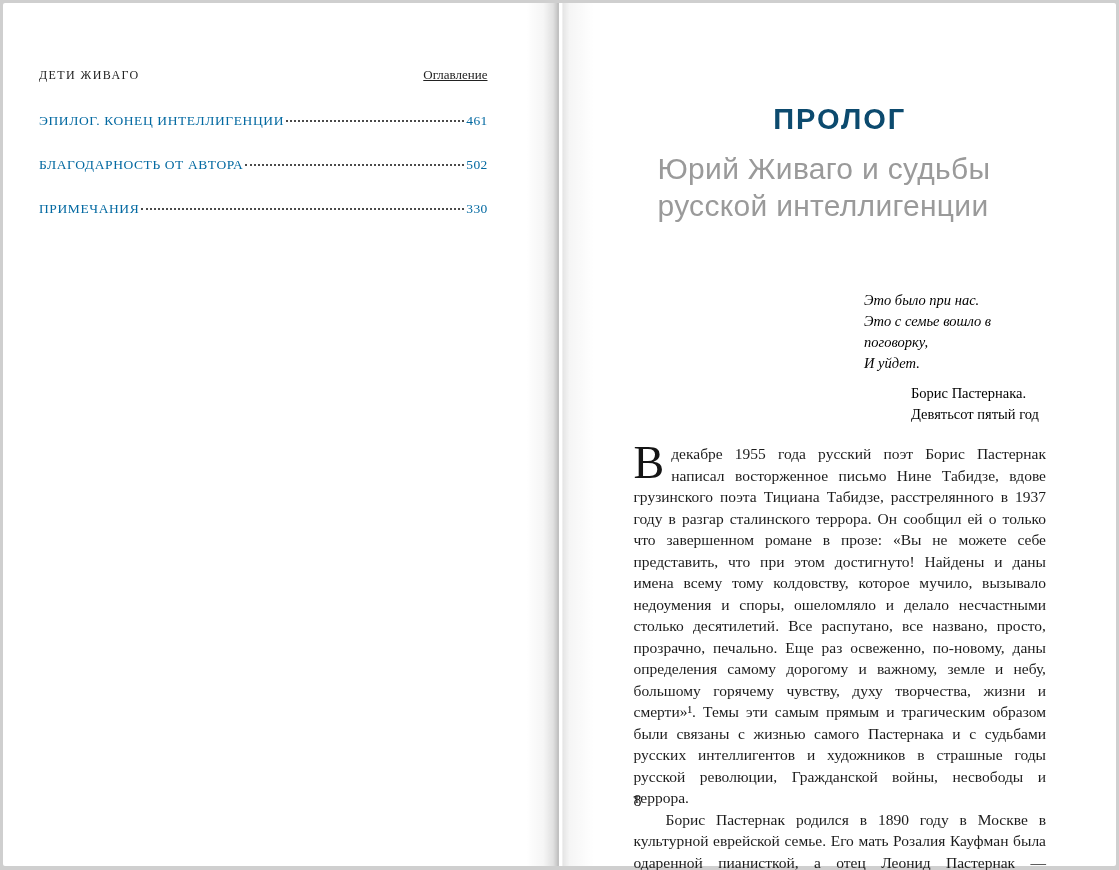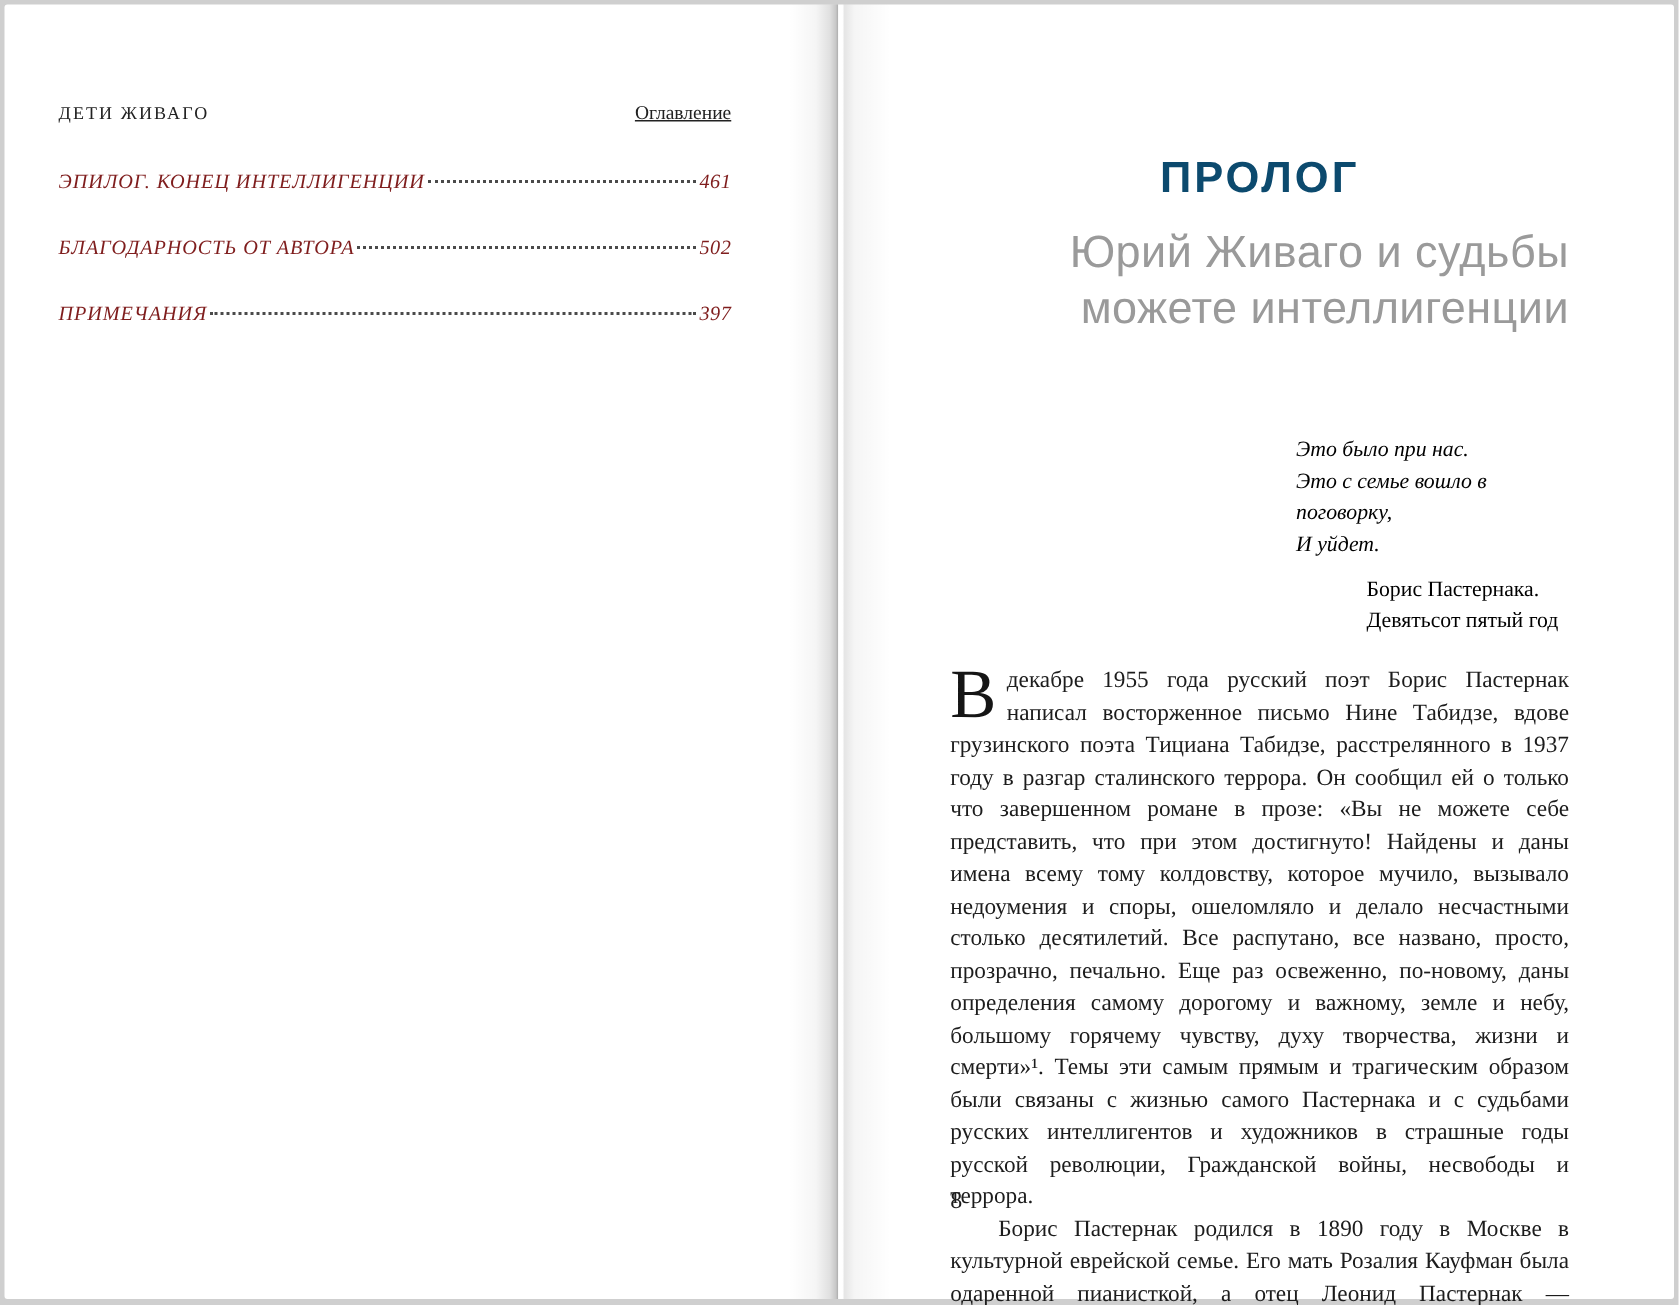"ЭПИЛОГ. КОНЕЦ ИНТЕЛЛИГЕНЦИИ" .toc-row { color: #7f1d1d -> #0369a1; font-style: italic -> none }
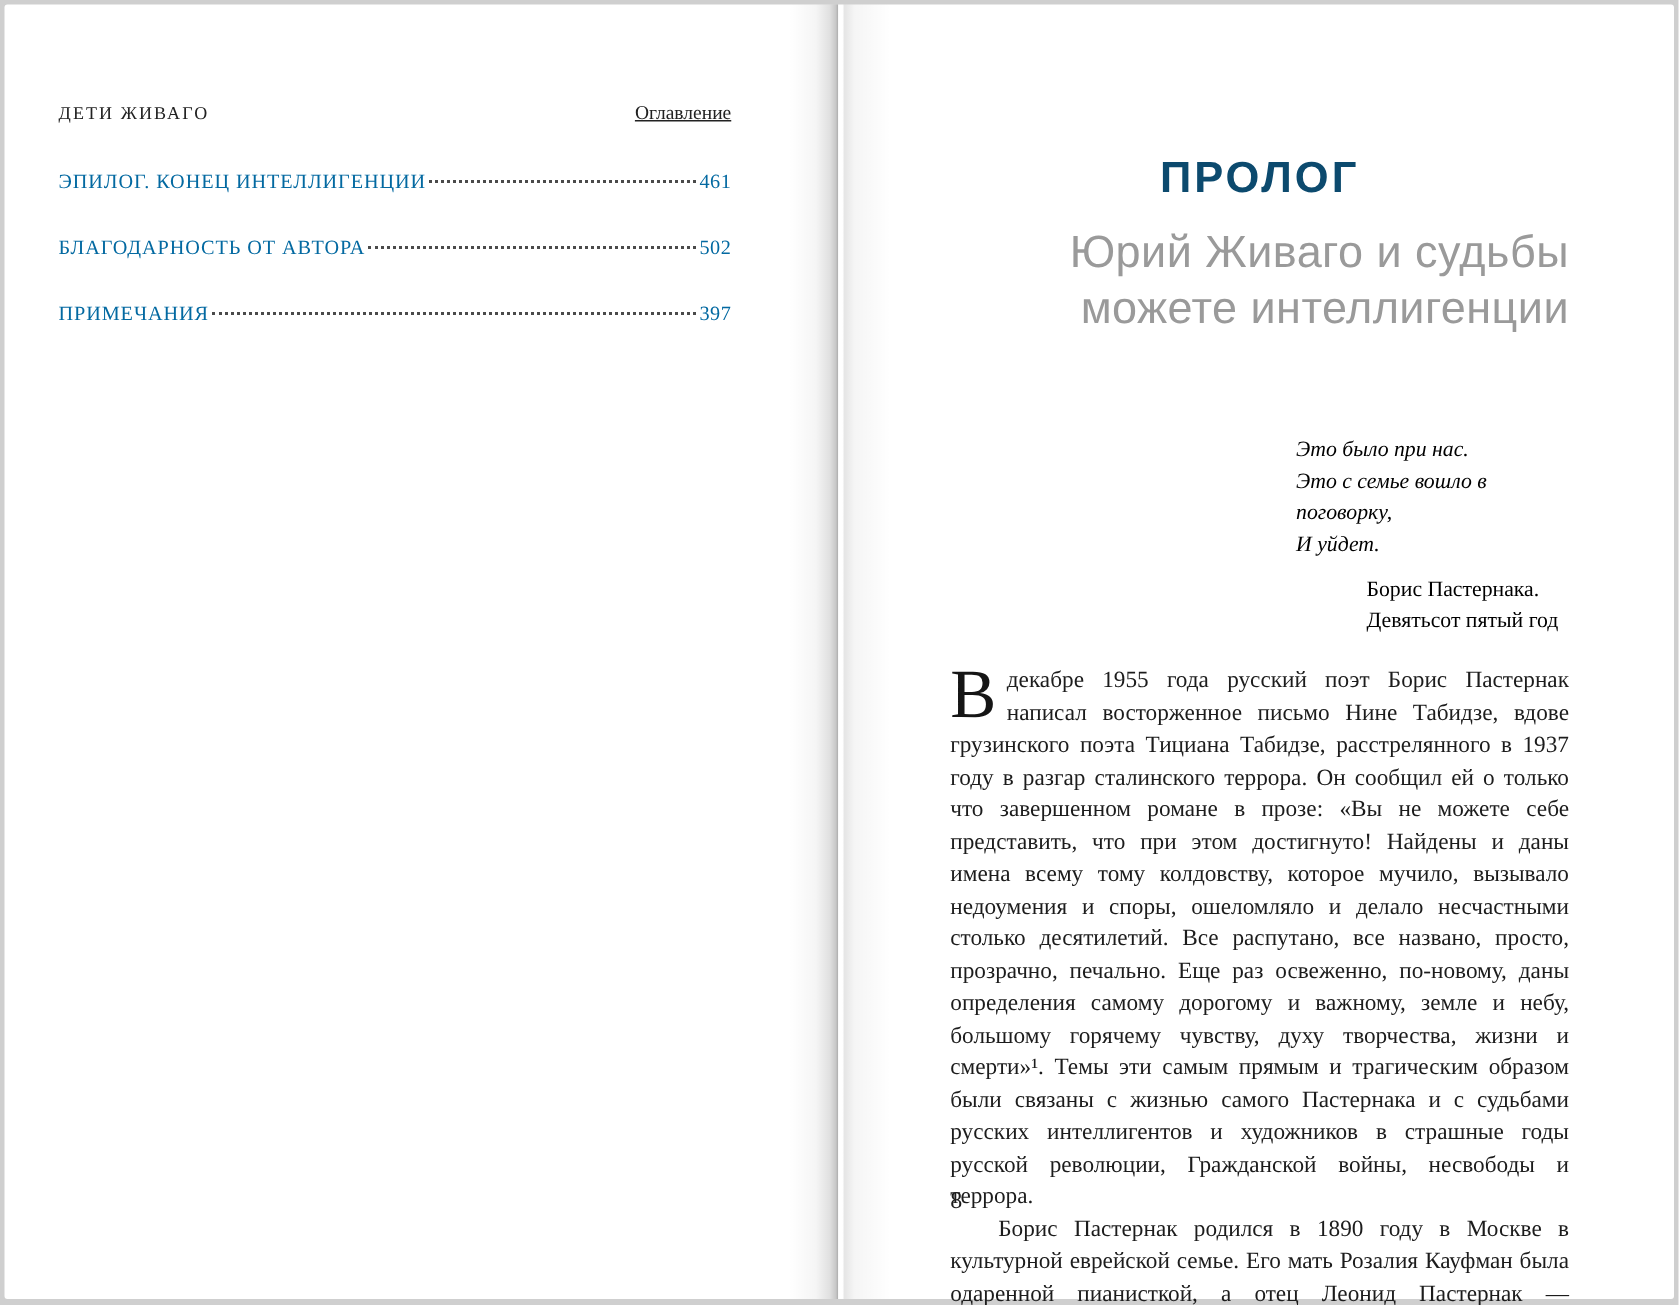"Юрий Живаго и судьбы" .chapter-subtitle { text-align: right -> none }
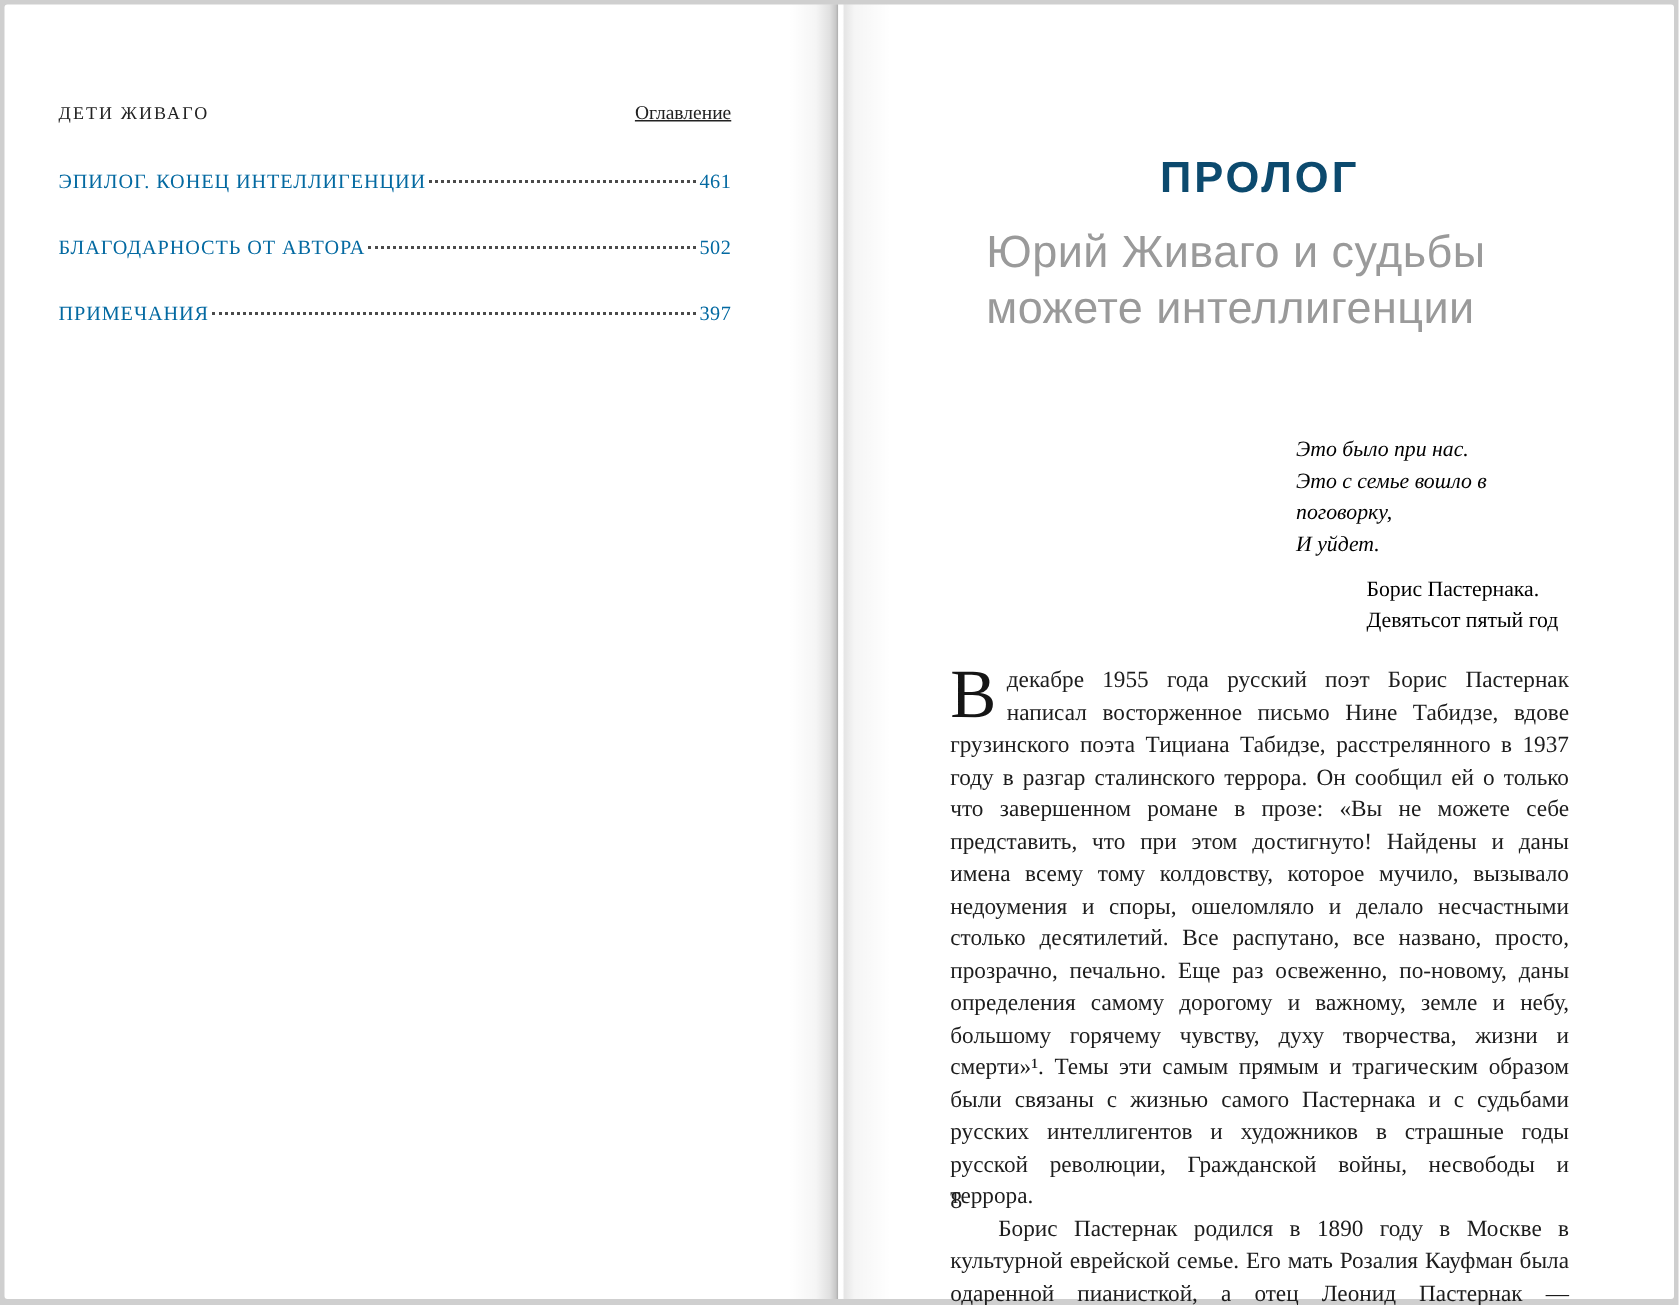"397" span.toc-page { text: 397 -> 330 }
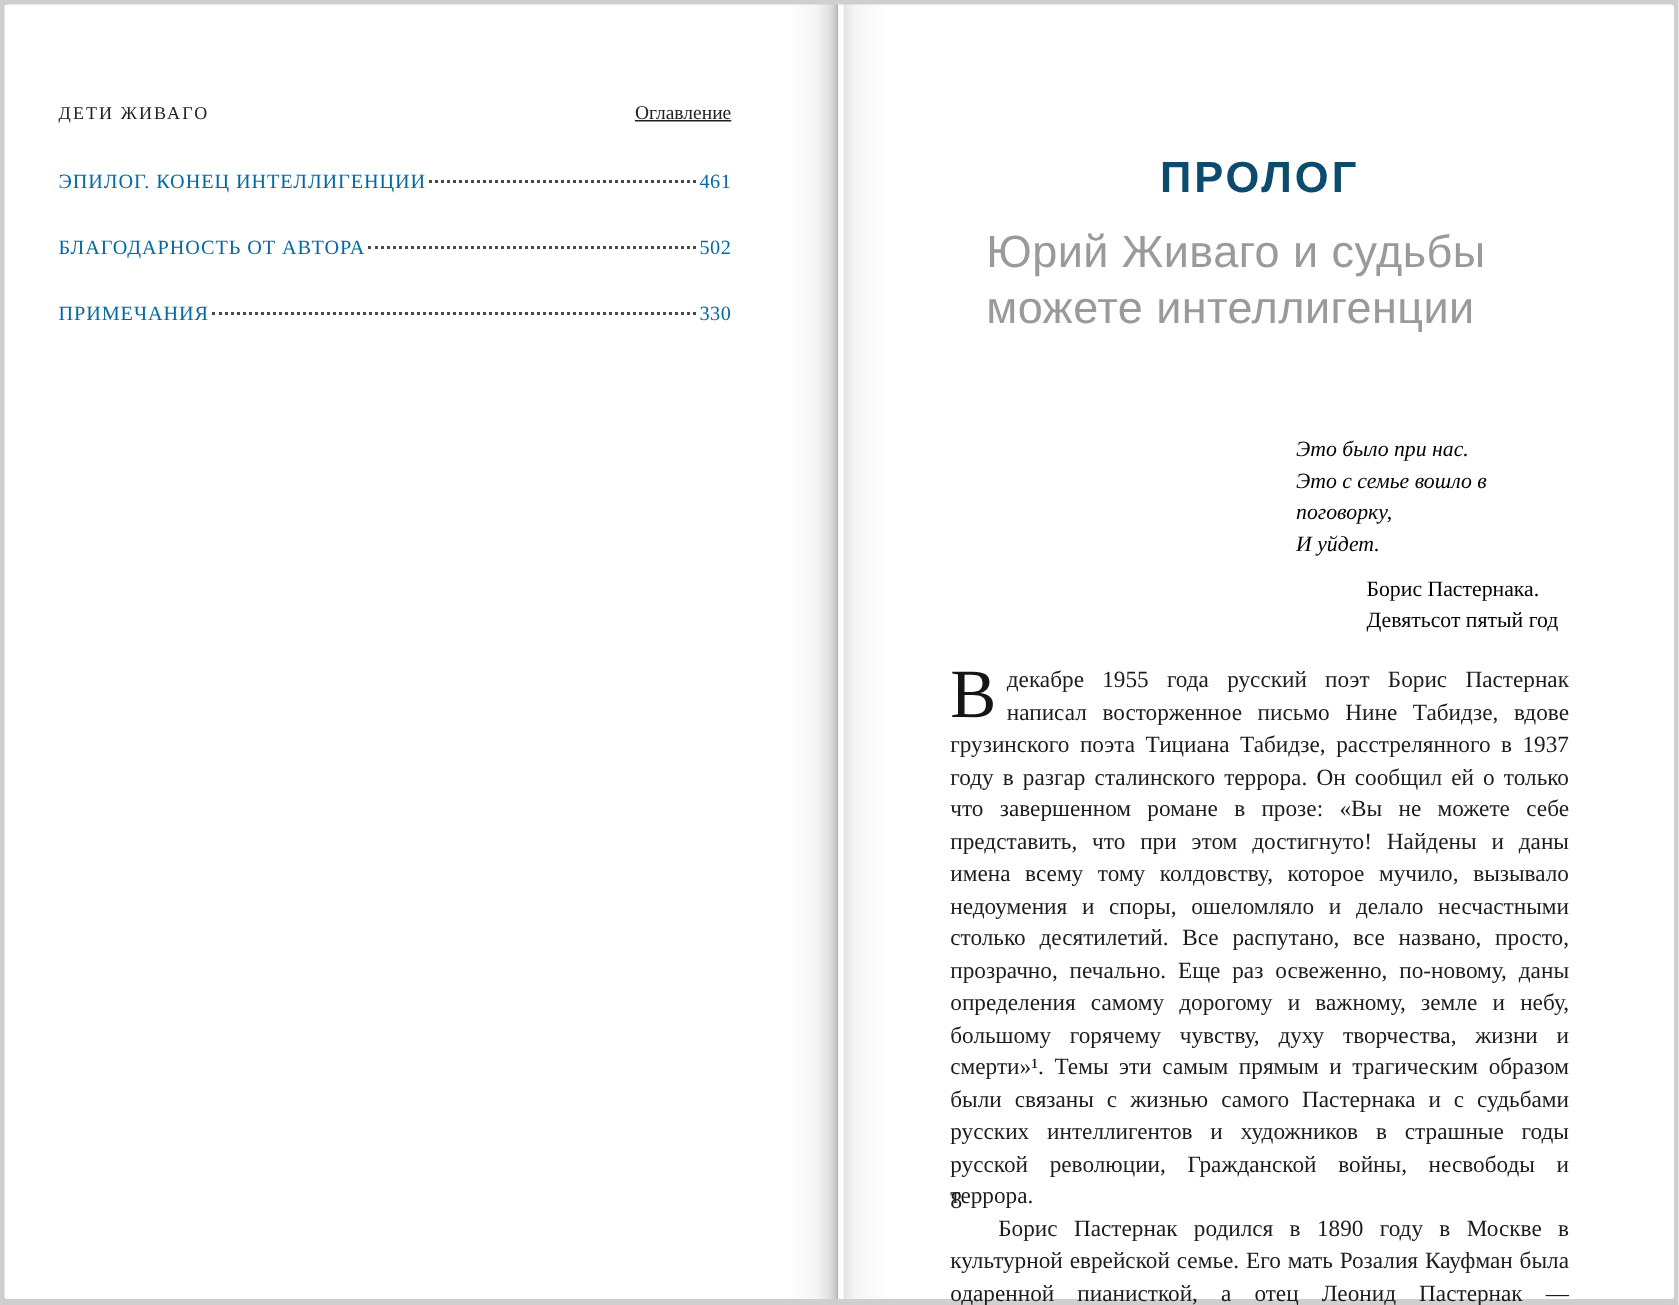"можете интеллигенции" div { text: можете -> русской }
